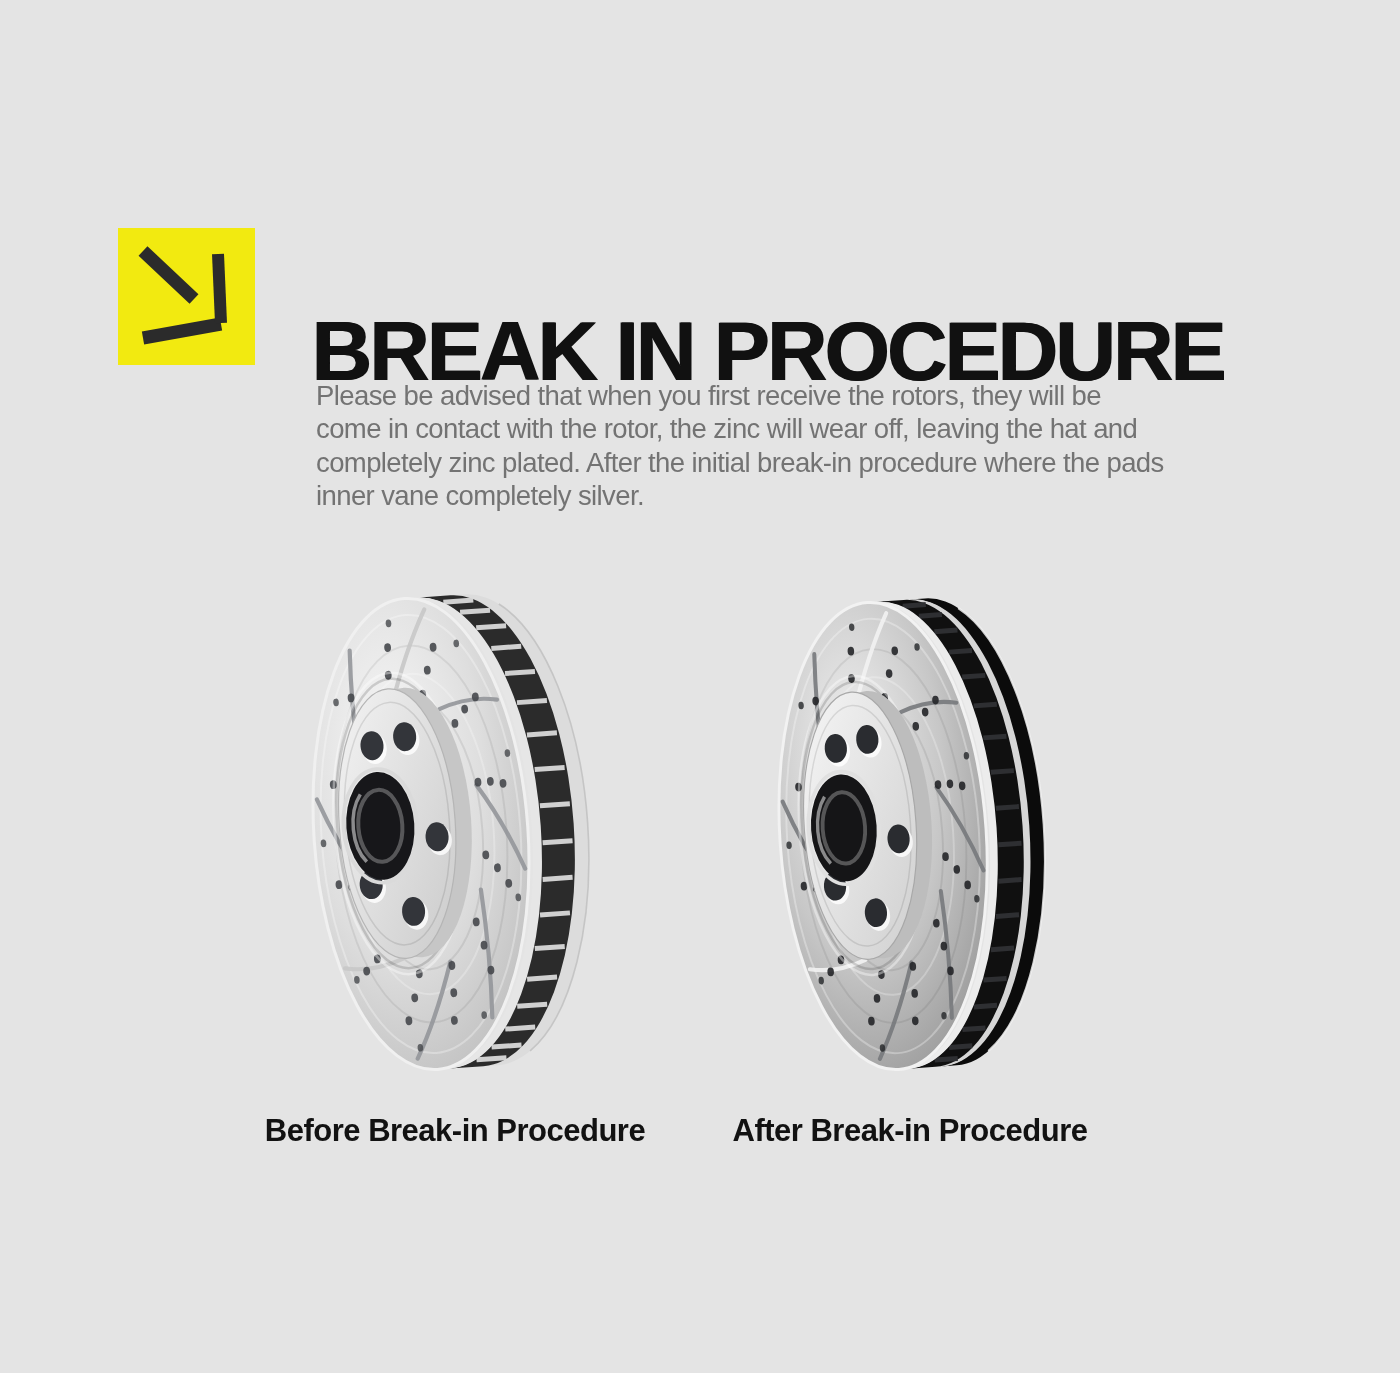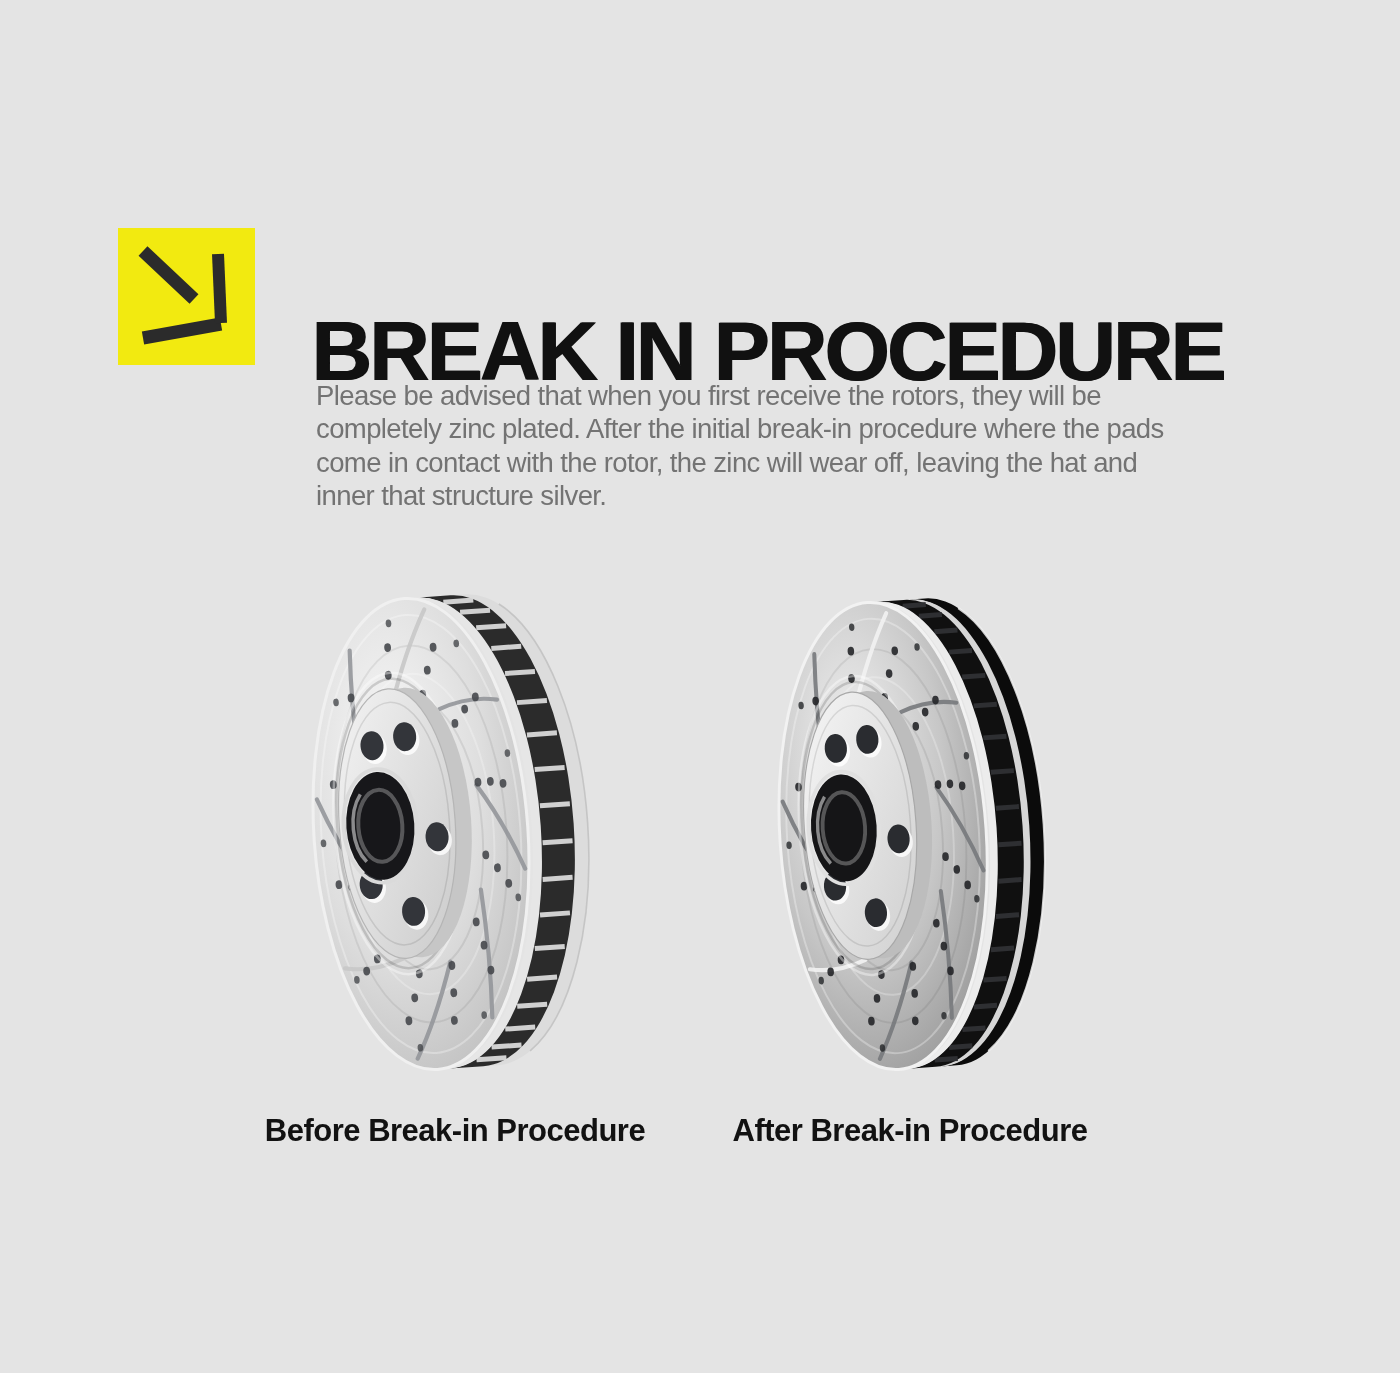"completely zinc plated. After the" div.line { order: before "come in contact with the" -> after "come in contact with the" }
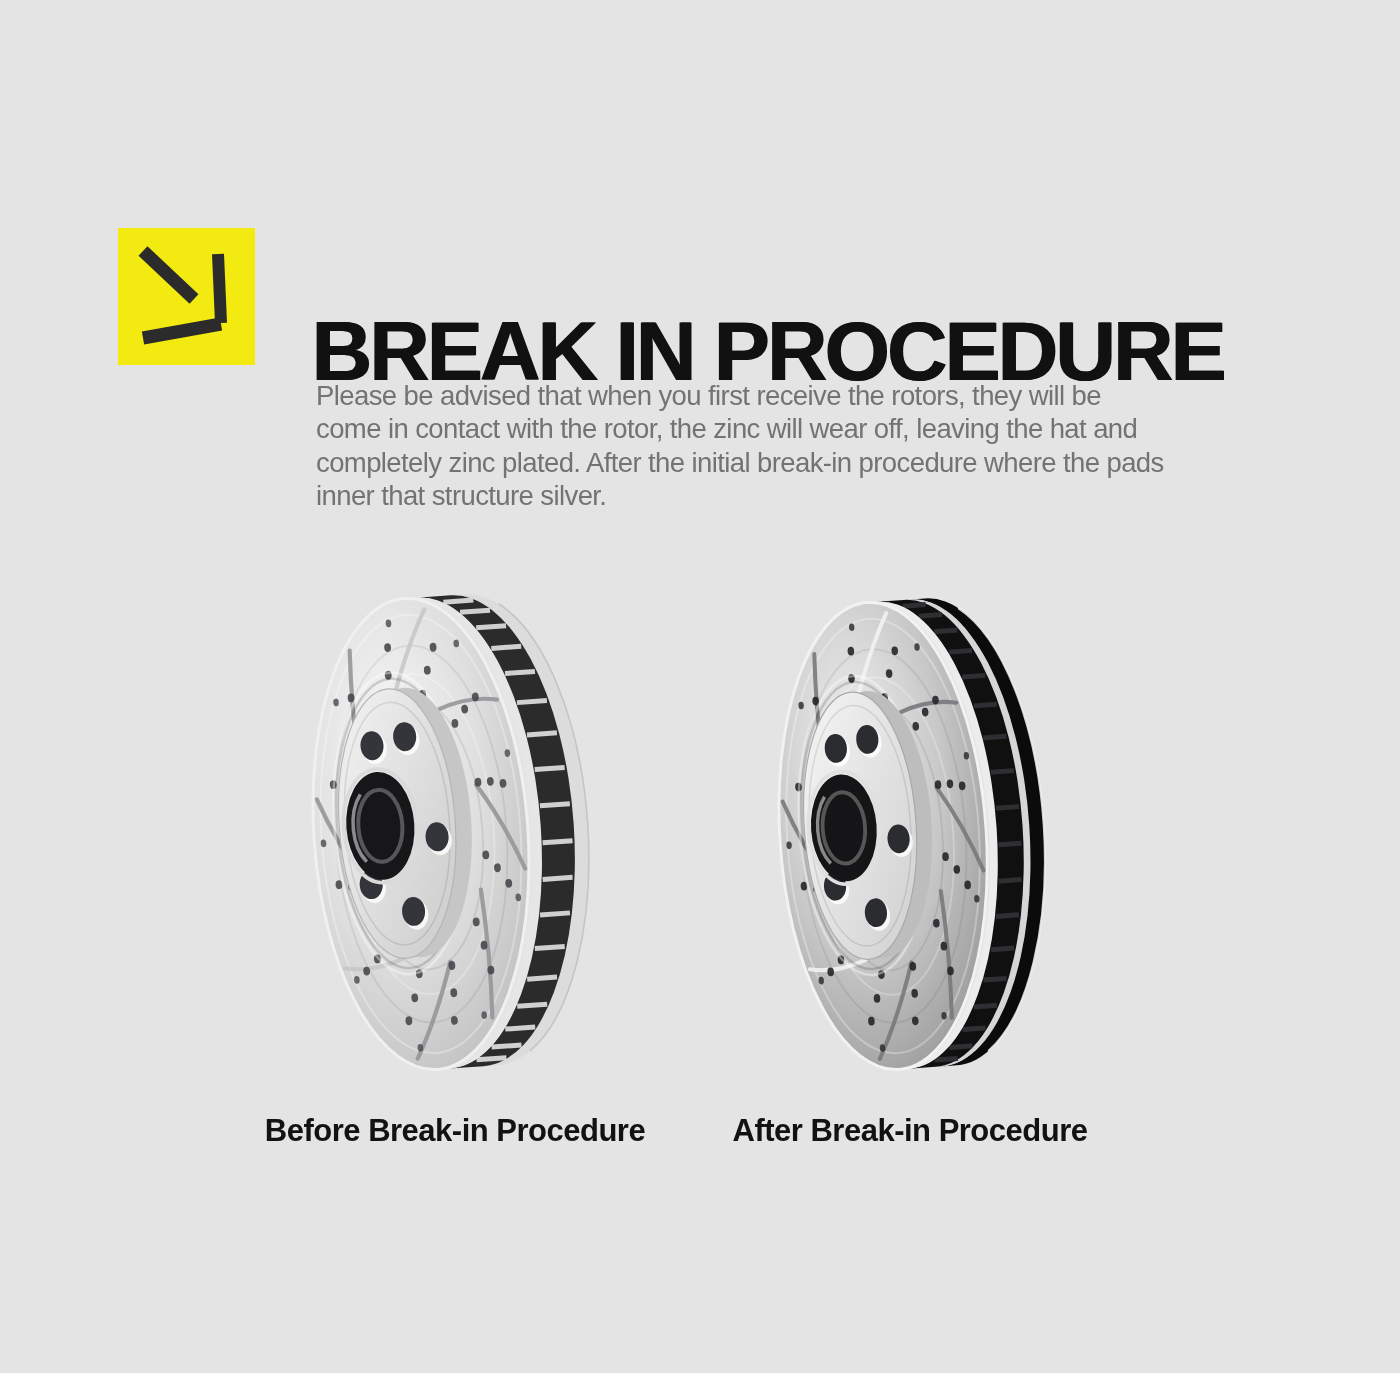"inner that structure silver." div.line { text: that structure -> vane completely }
